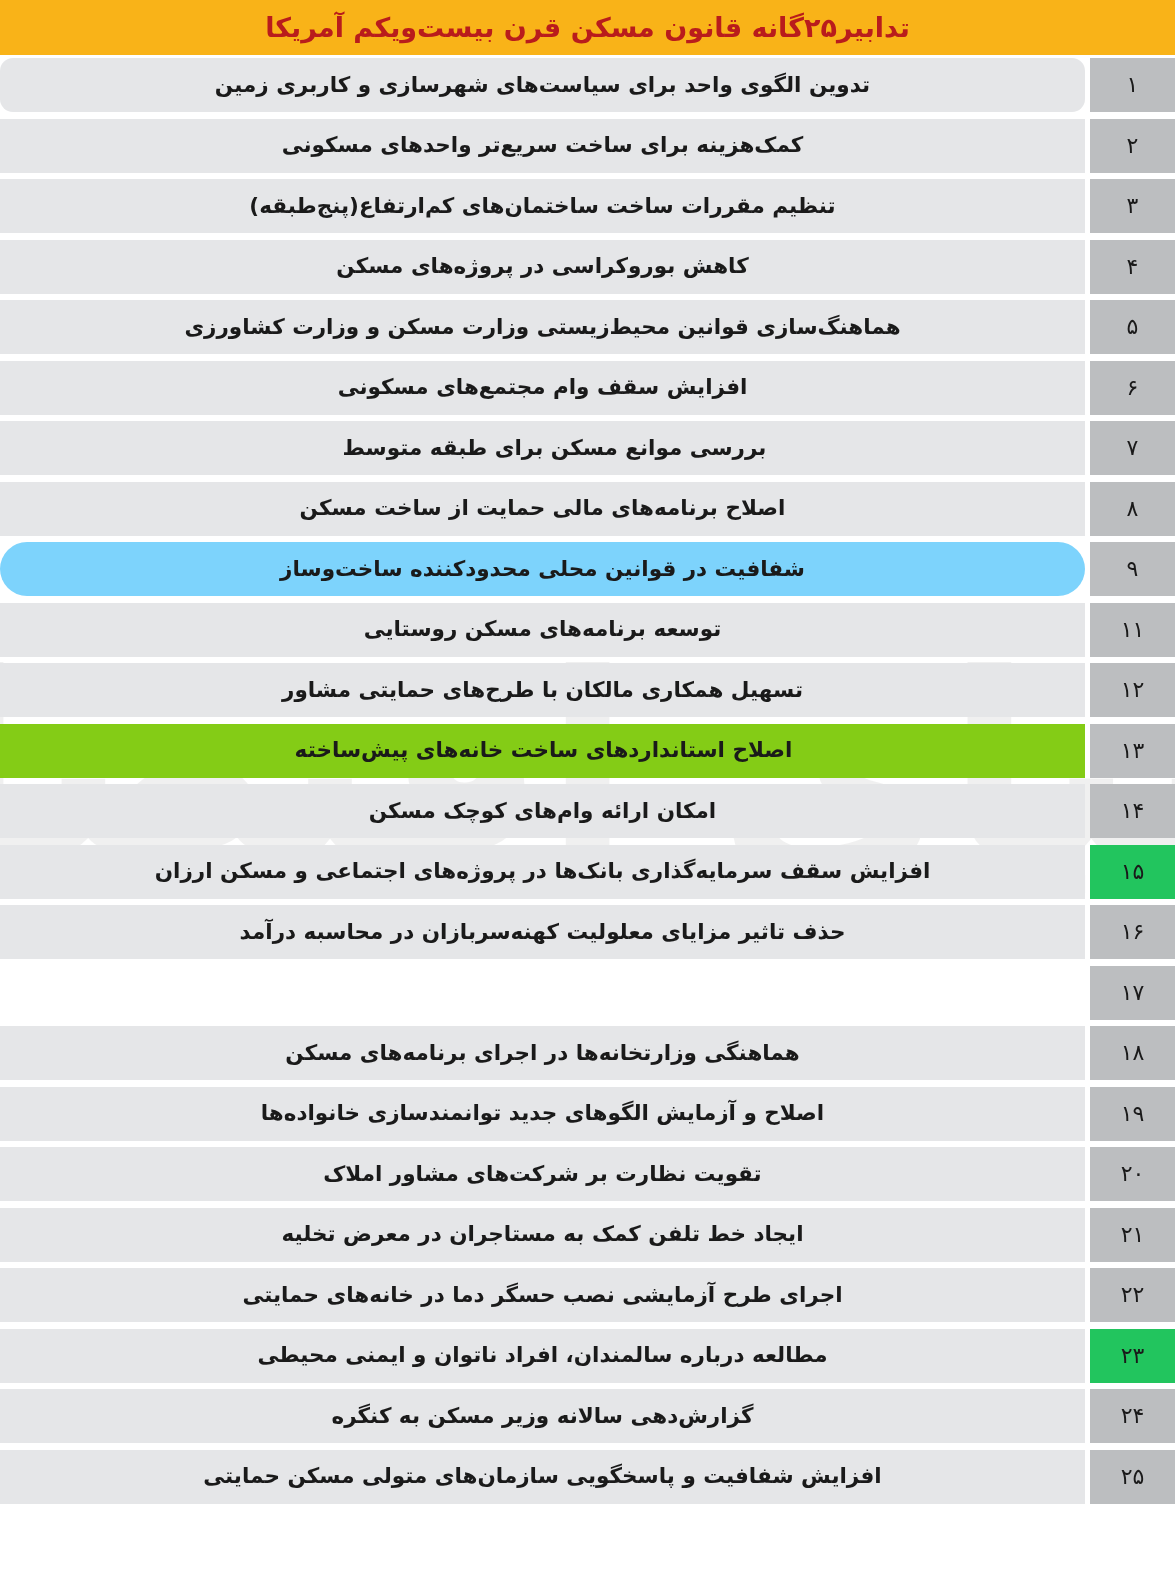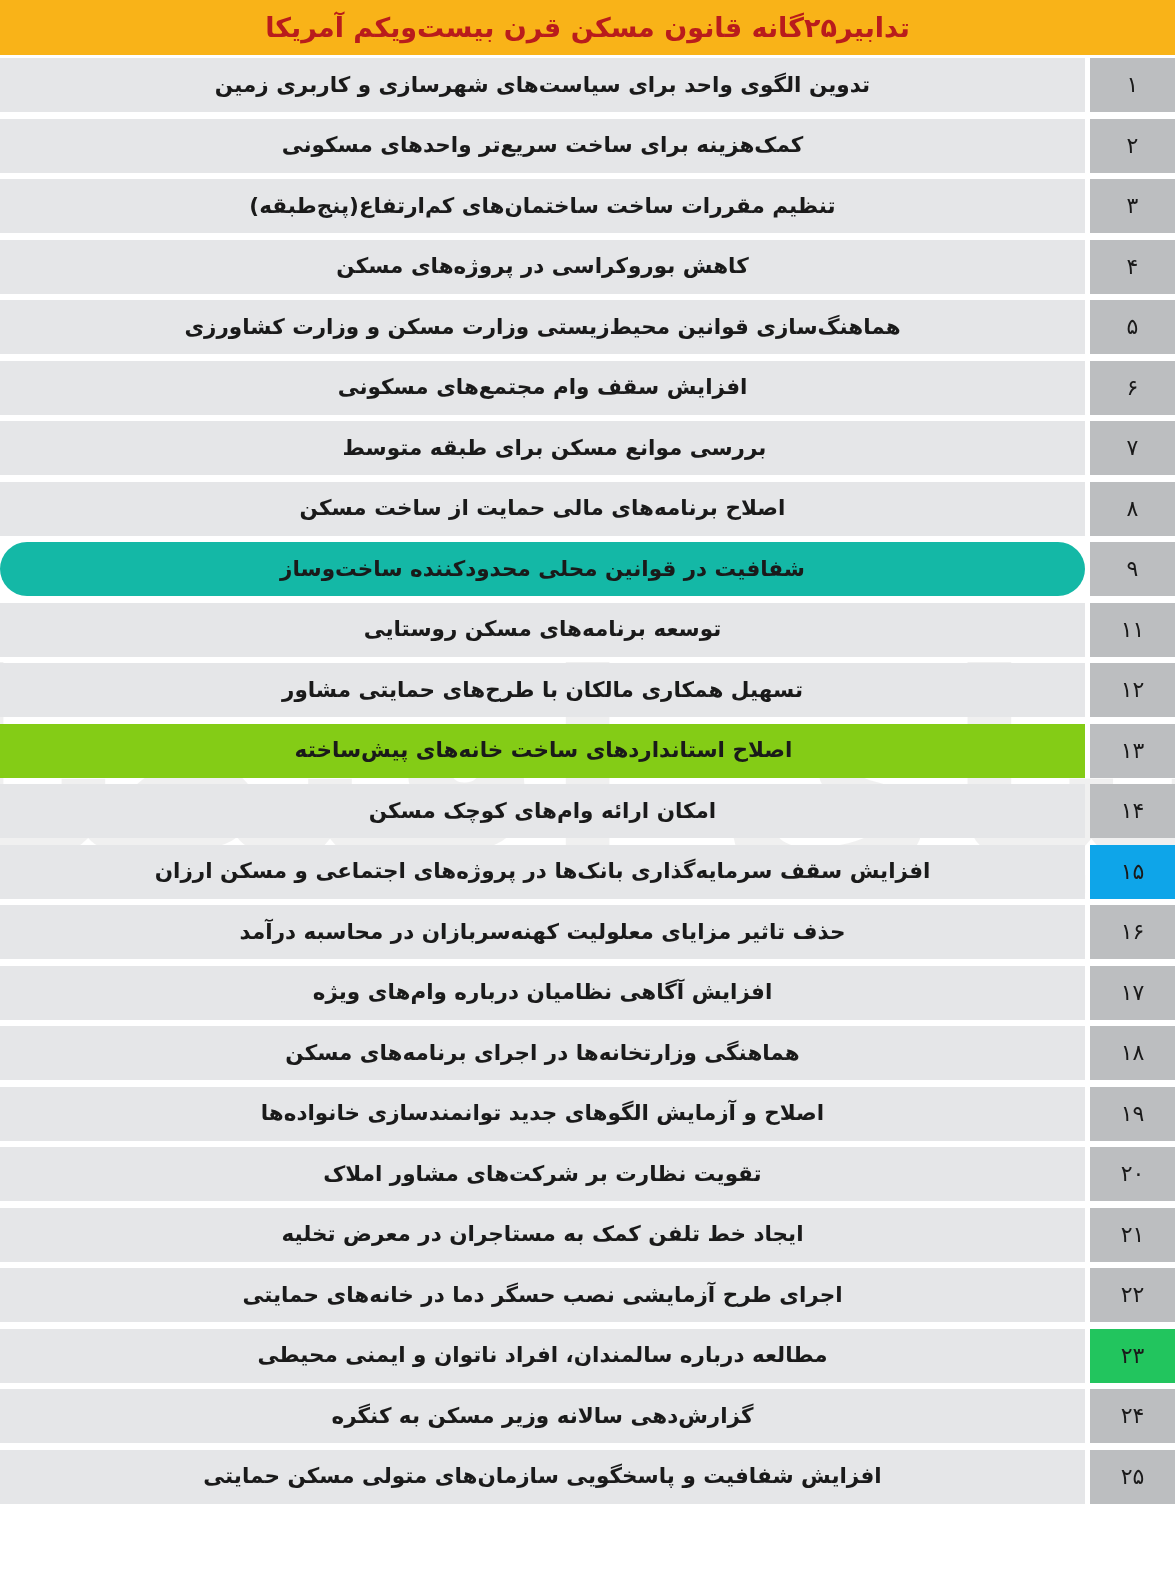"تدوین الگوی واحد برای سیاست‌های" div.row-text { border-radius: none -> 13px }
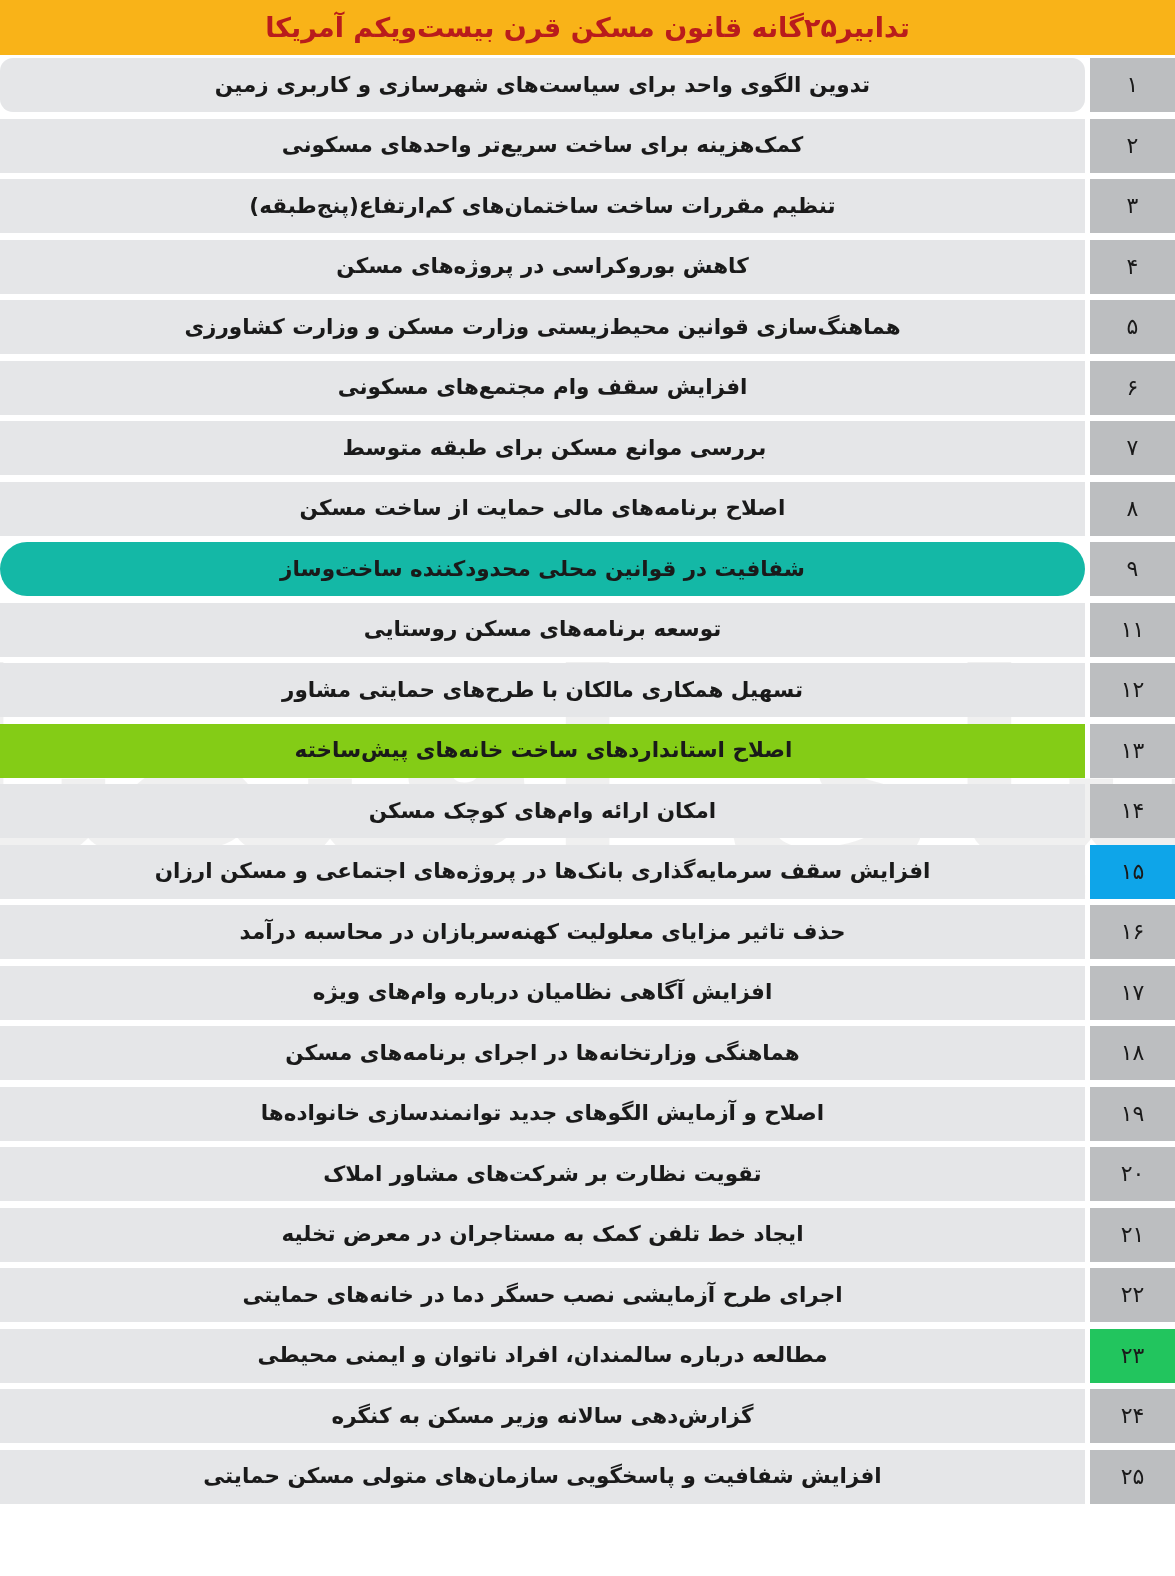"شفافیت در قوانین محلی محدودکننده" div.row-text { background: #14b8a6 -> #7dd3fc }
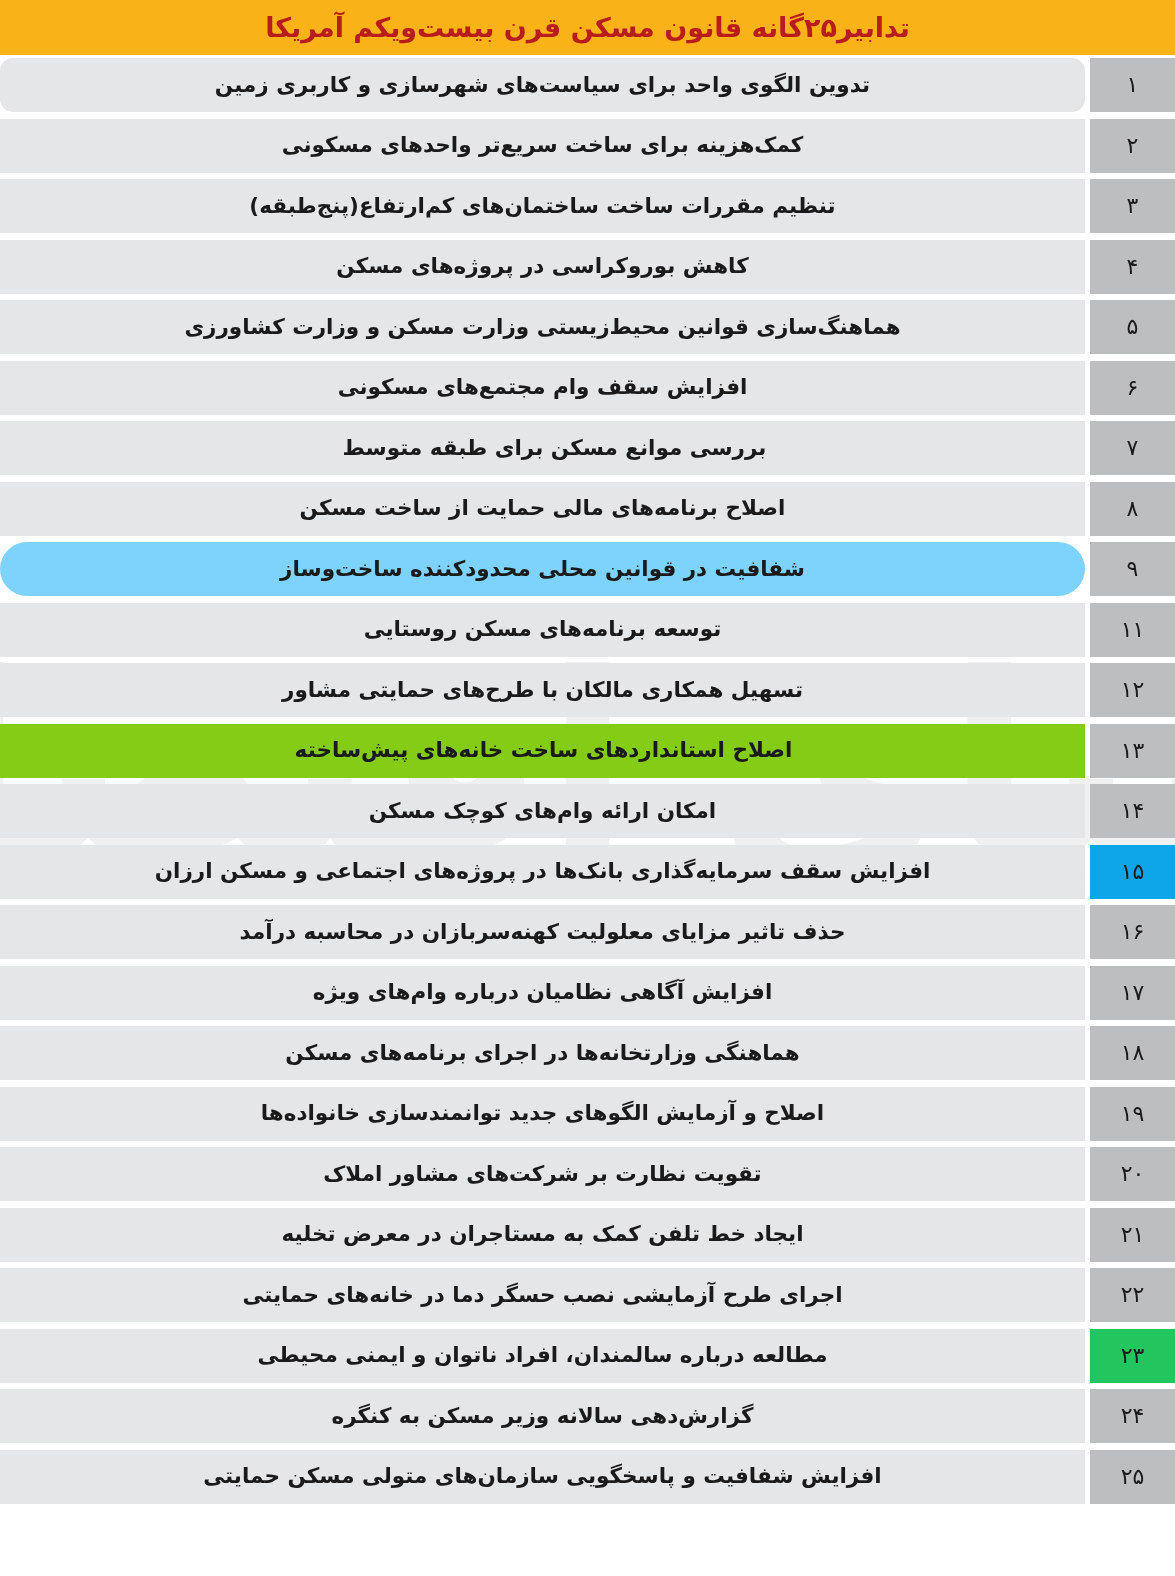"۱۵" div.row-num { background: #0ea5e9 -> #22c55e }
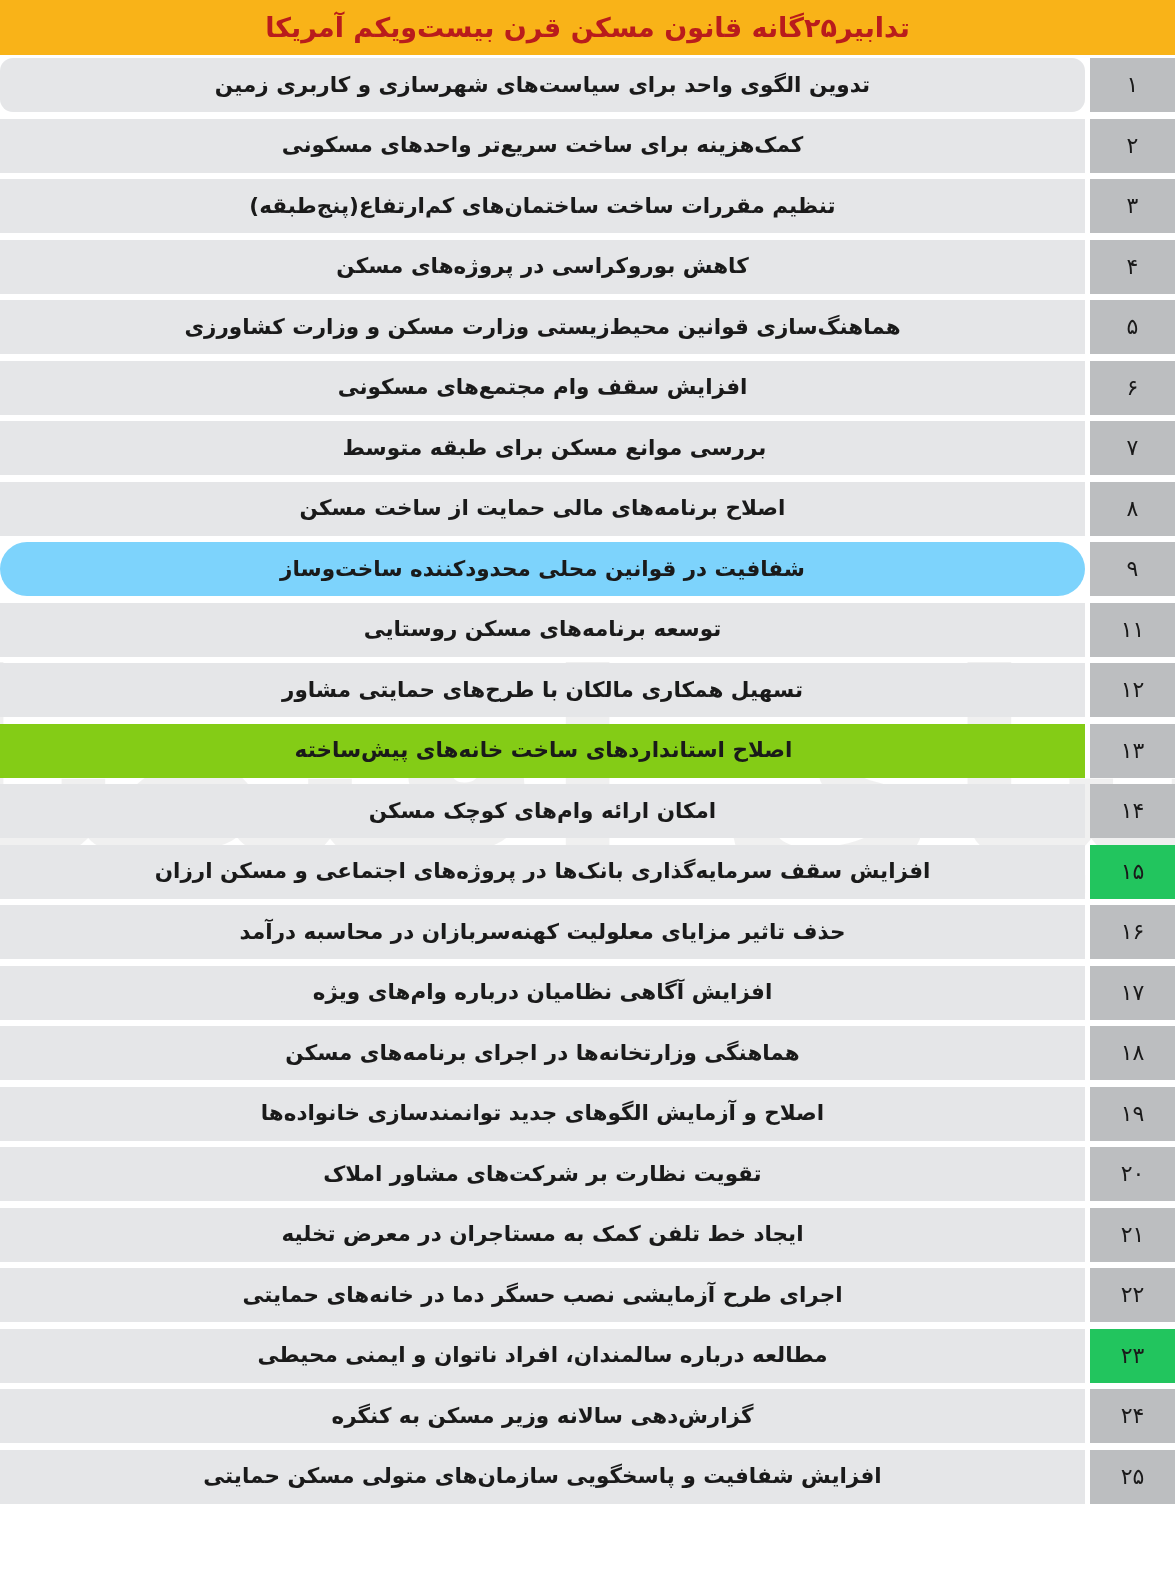"افزایش آگاهی نظامیان درباره وام‌های" div.row-text { html: <div> <span>افزایش آگاهی نظامیان درباره وام‌های ویژه</span> </div> -> none }
